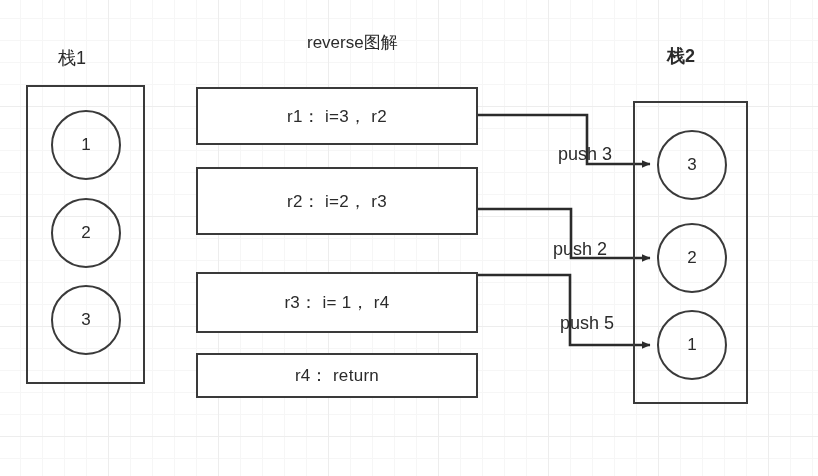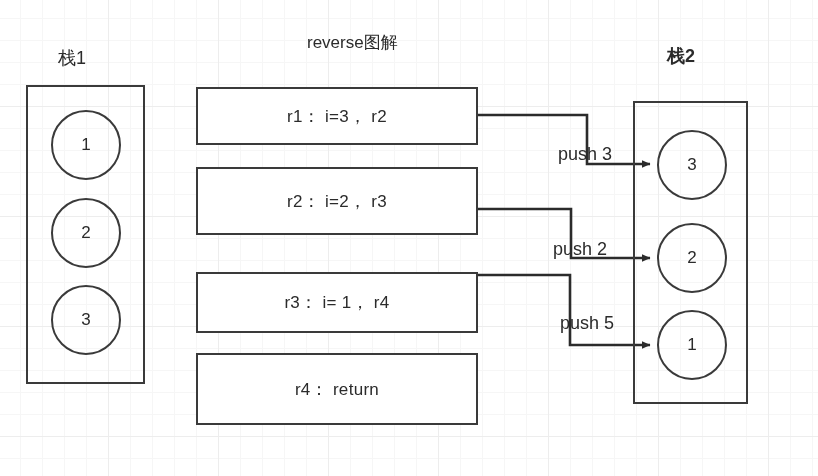"r4： return" div.frame-box { height: 72px -> 45px }
